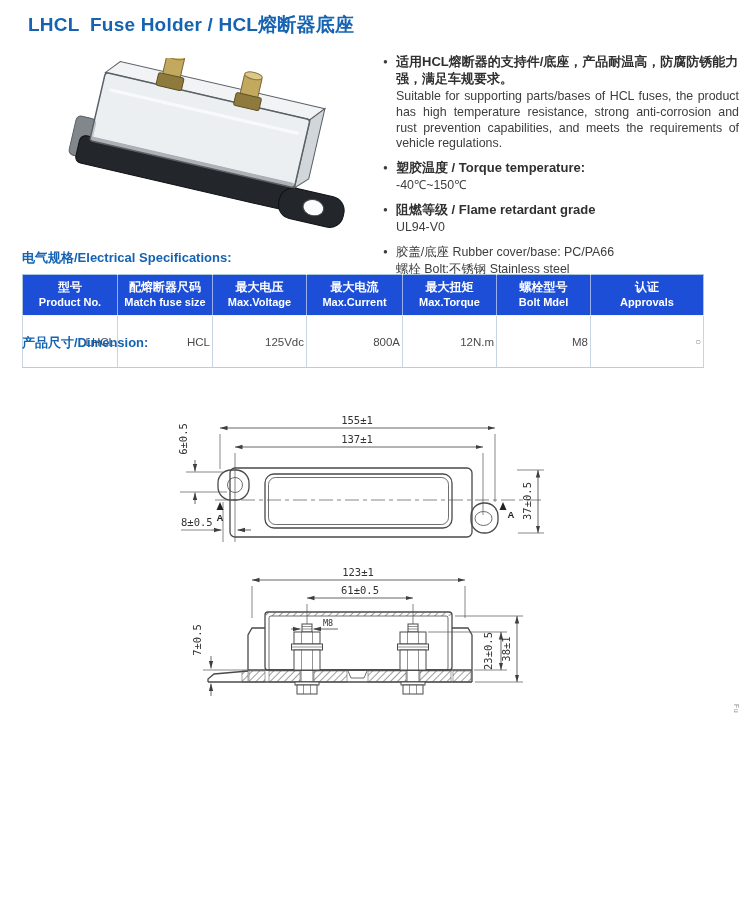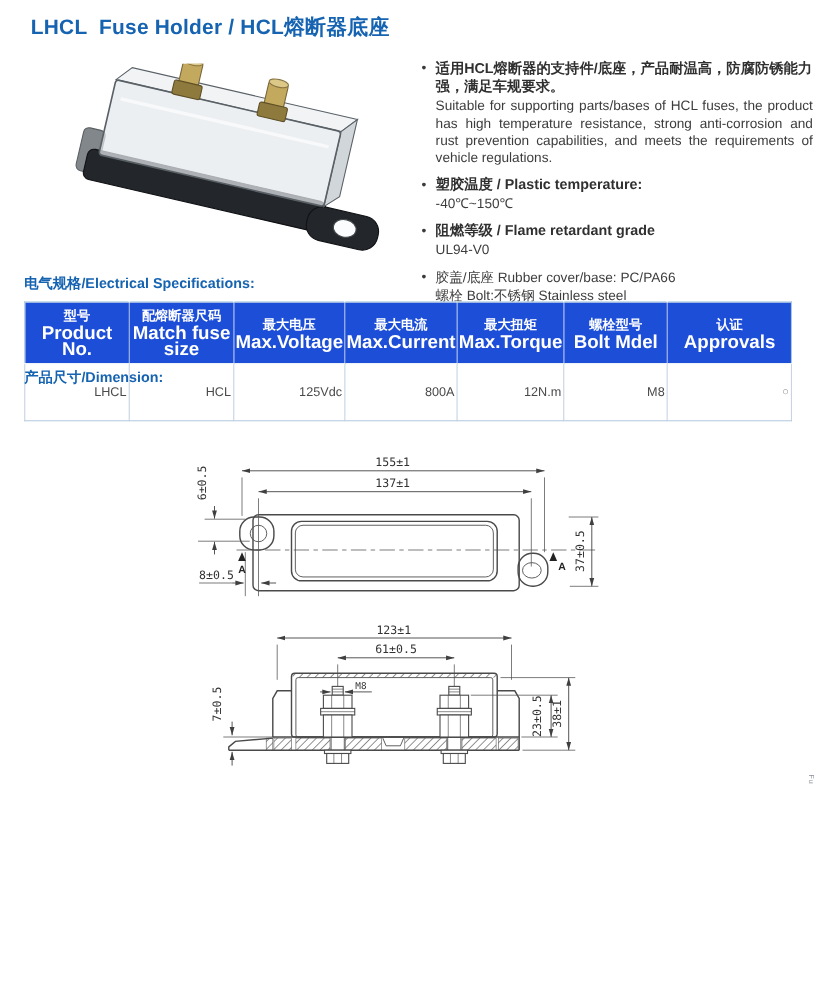"塑胶温度 / Plastic temperature:" div.feat-bold { text: Plastic -> Torque }
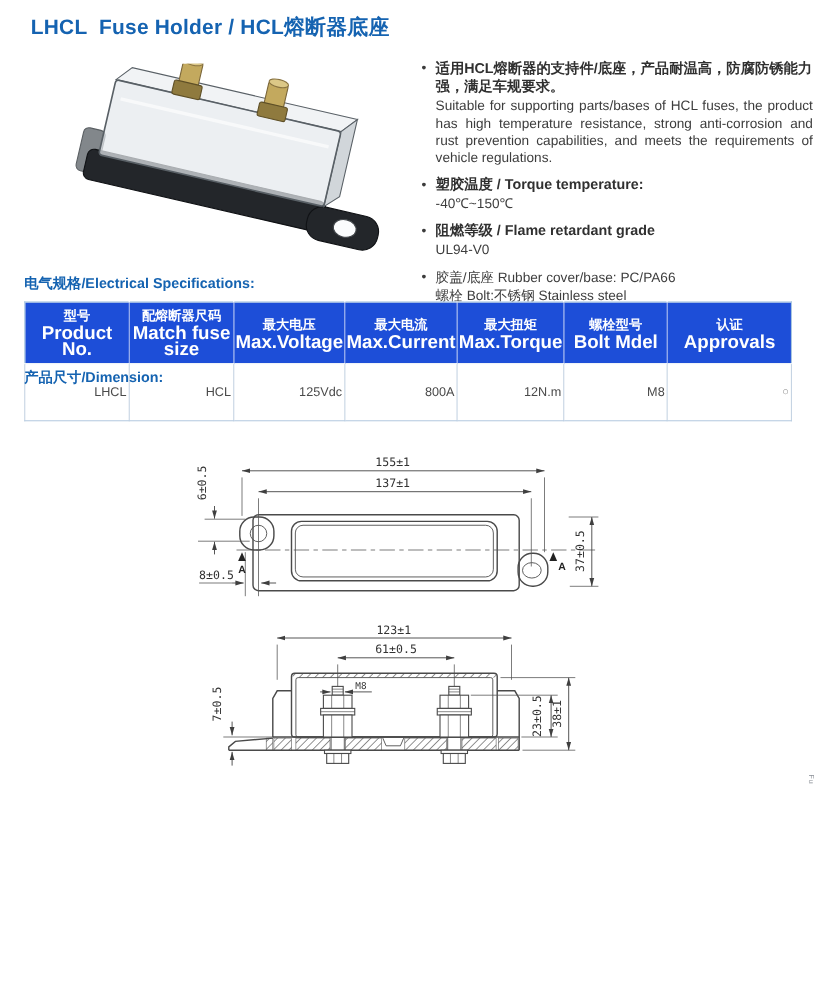"Product No." .spec .en { font-size: 17px -> 11px }
